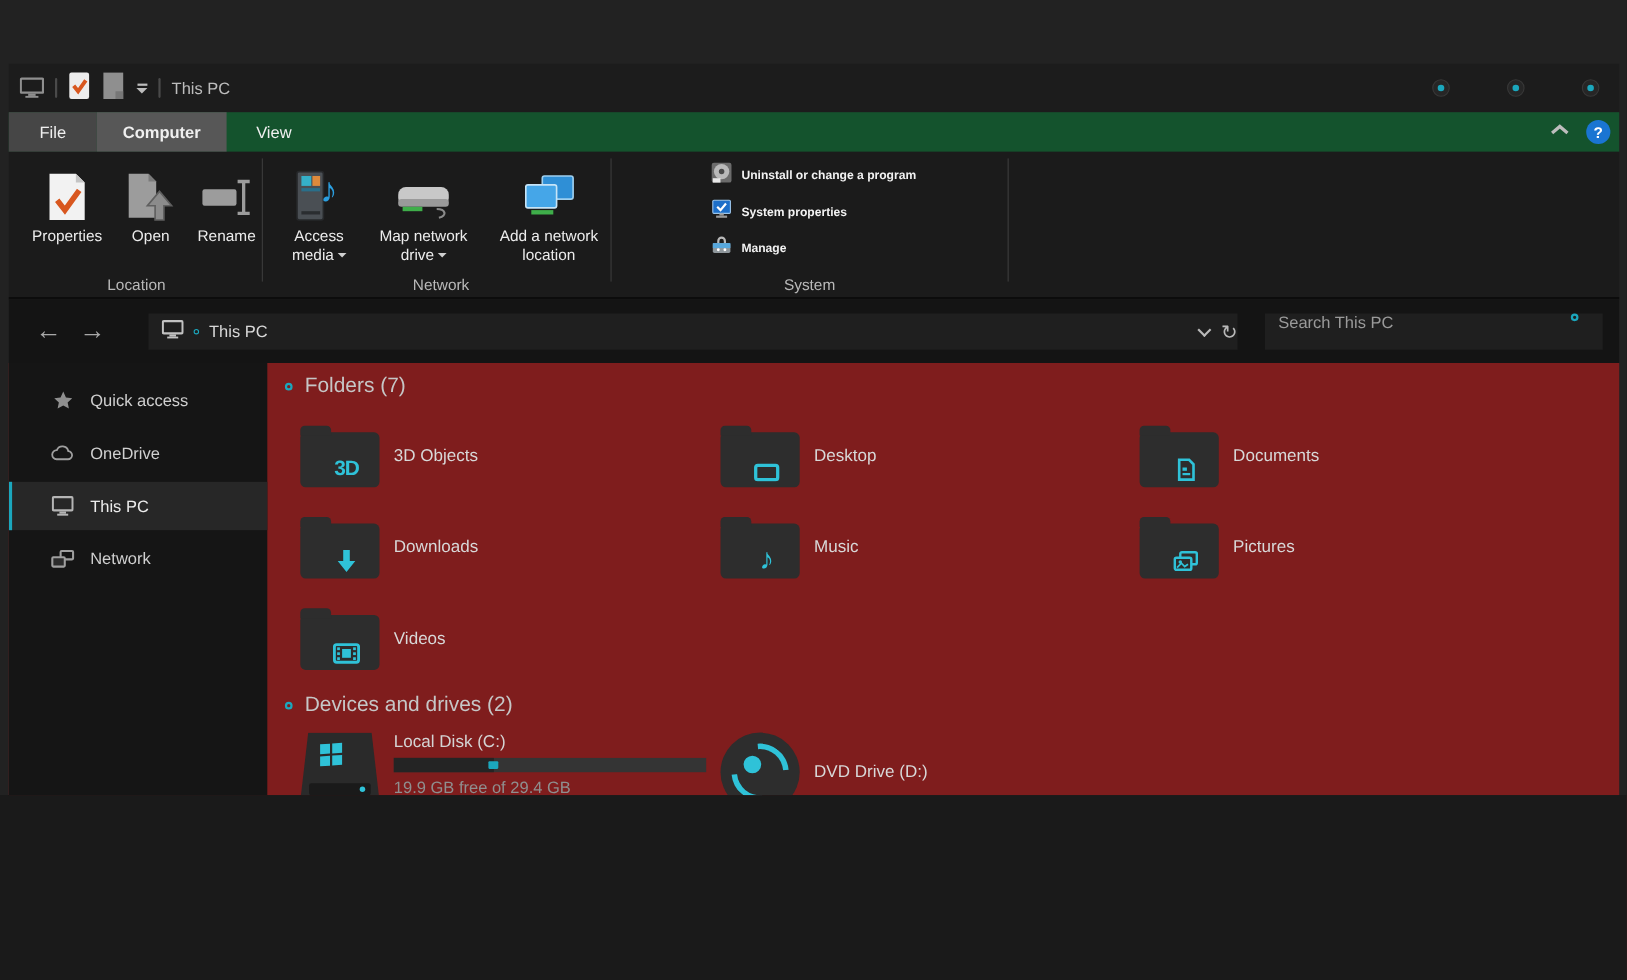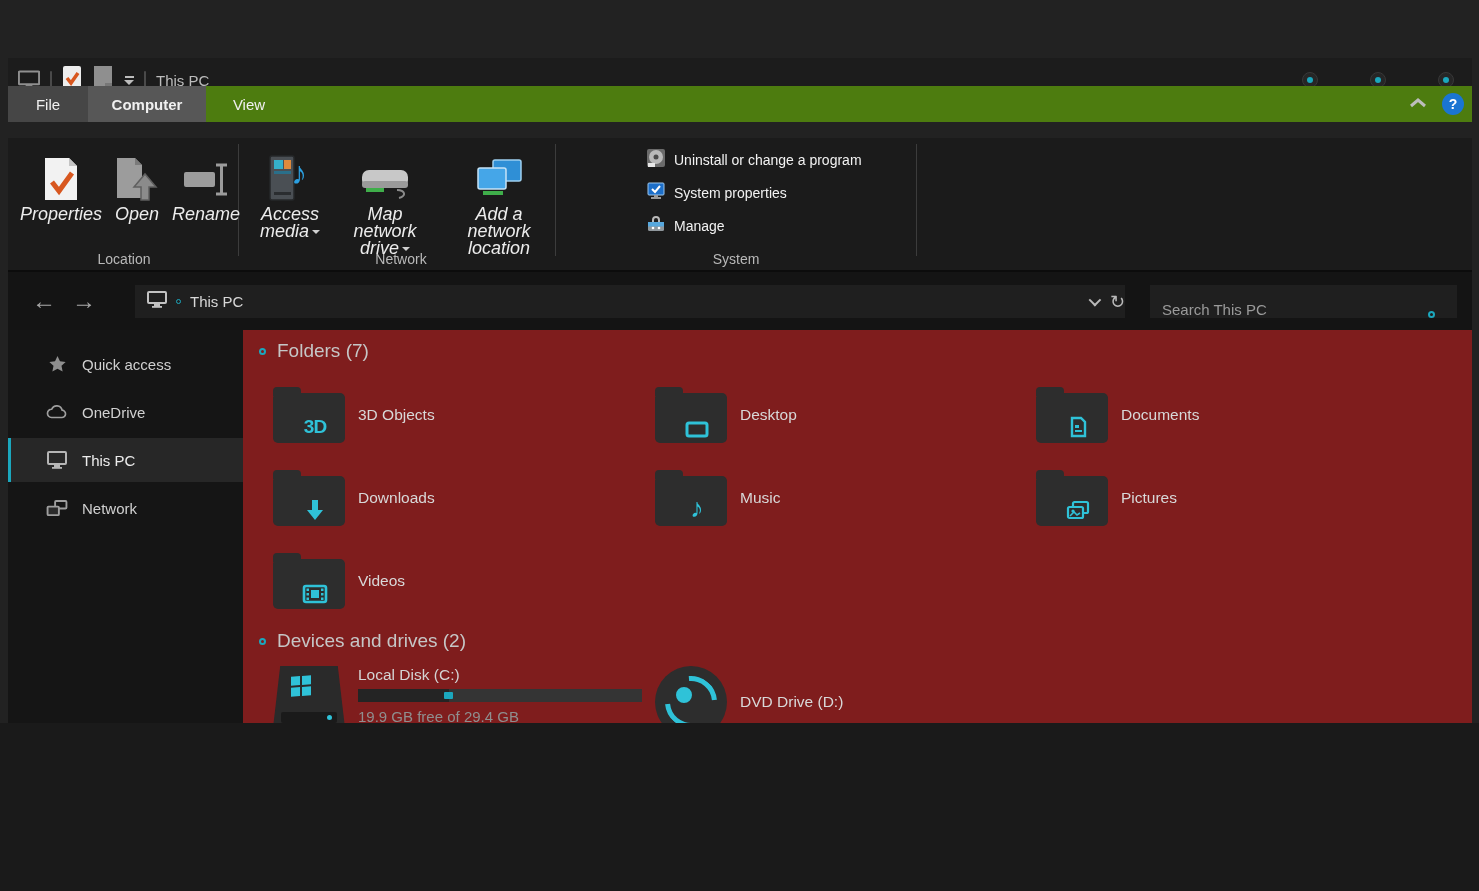"File" .tabrow { background: #4d7c0f -> #14532d; top: 28px -> 44px }
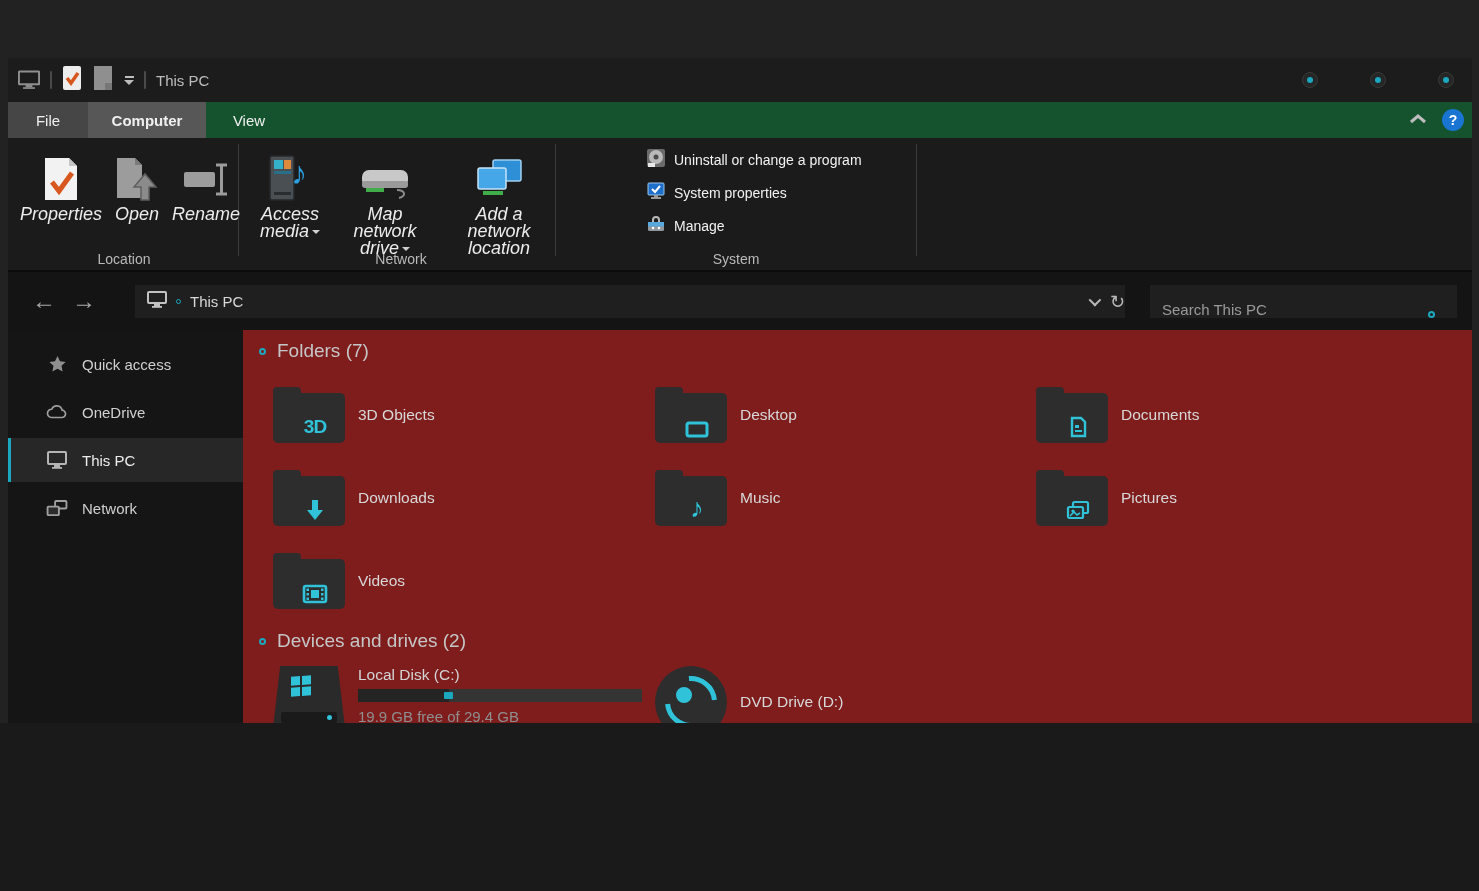"Uninstall or change a program" .smallbtn .lb { font-size: 14px -> 11px; font-weight: normal -> bold }
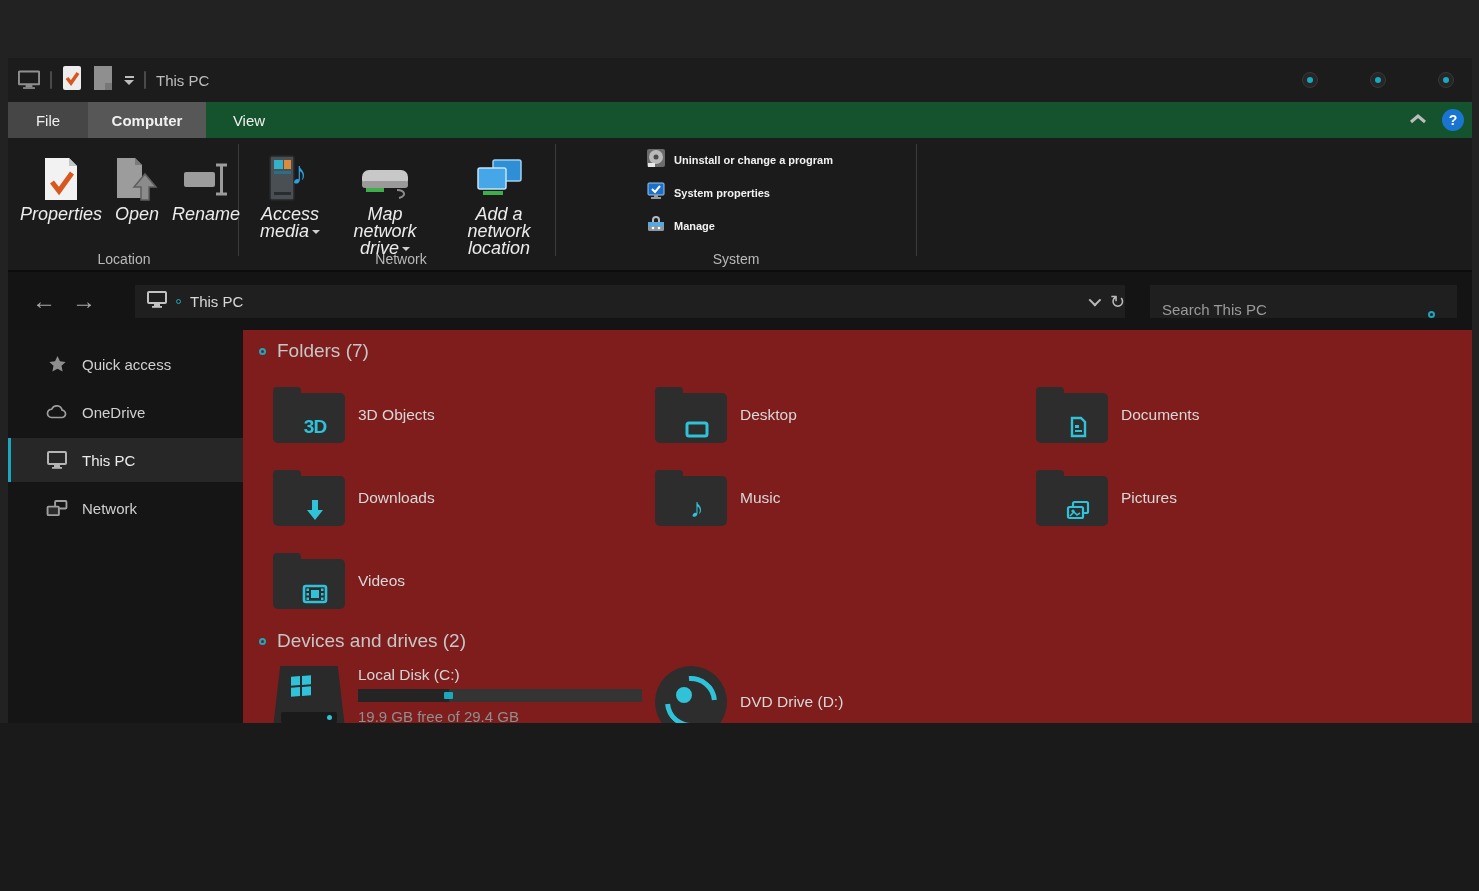"Properties" .bigbtn .lb { font-size: 18px -> 14px; font-style: italic -> none }
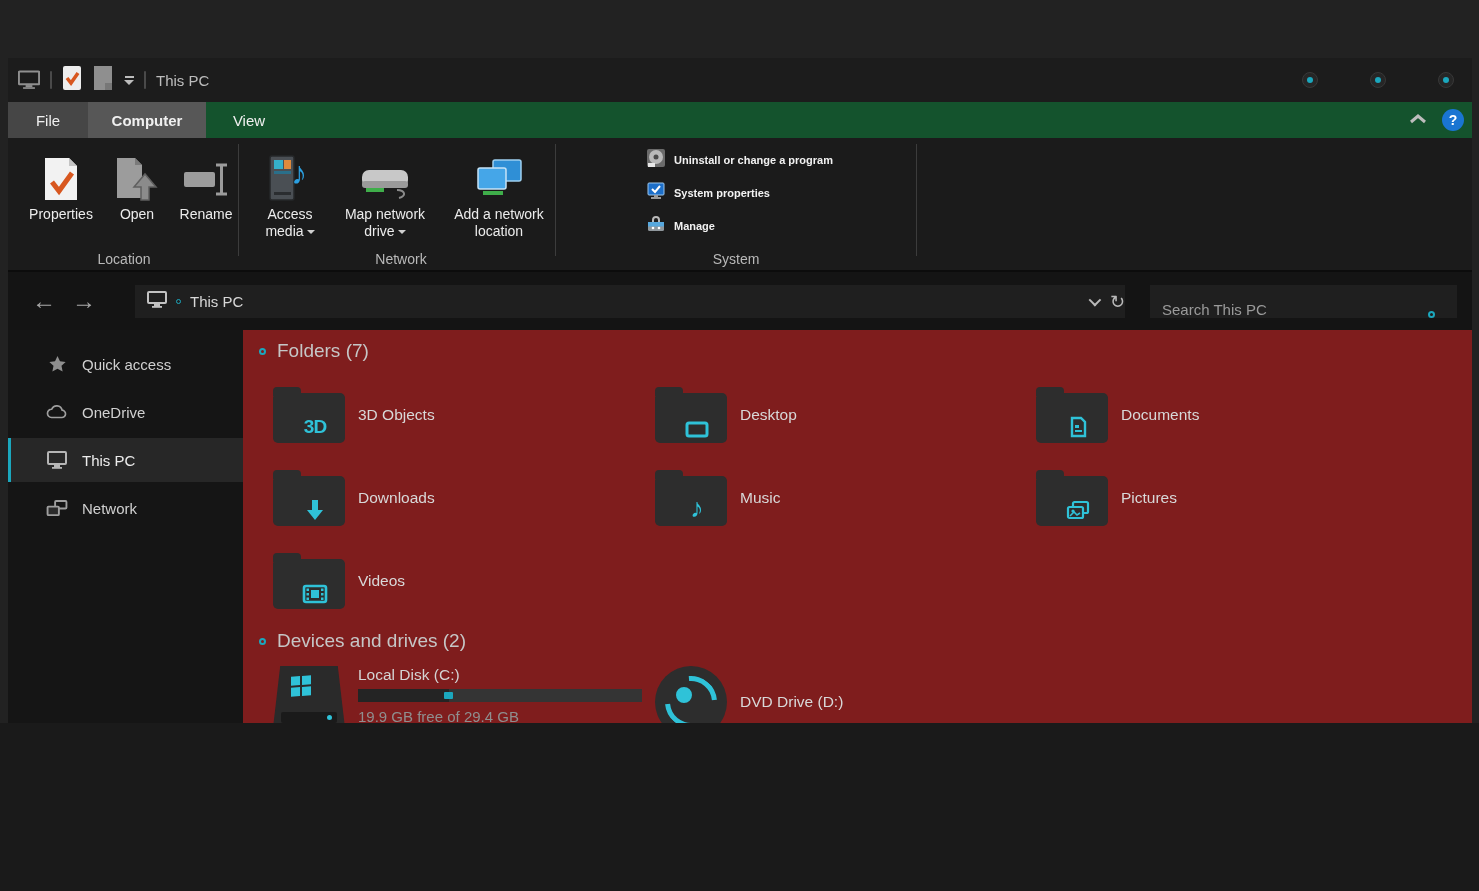"Search This PC" .search-box { align-items: flex-end -> flex-start }
